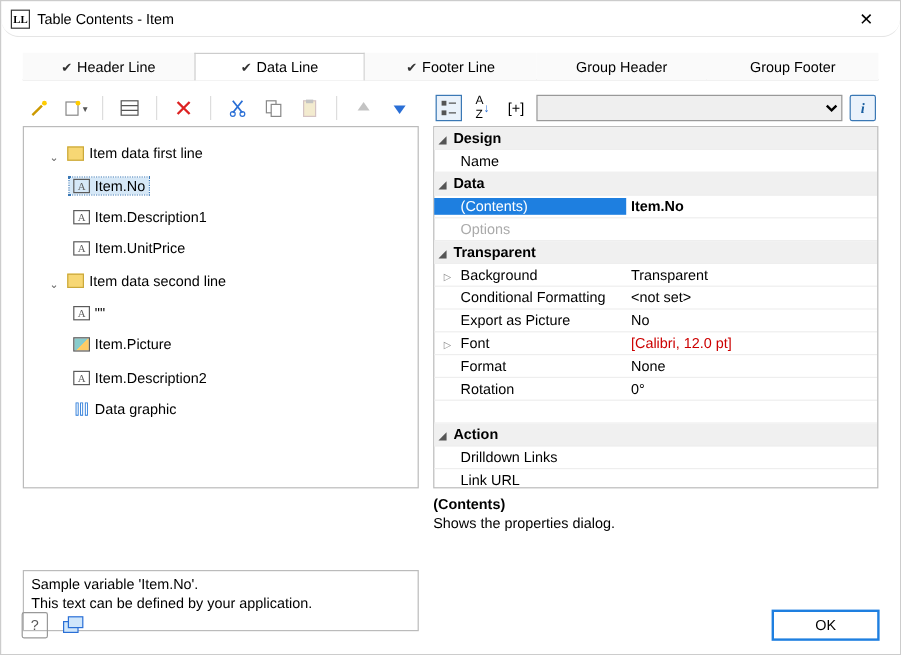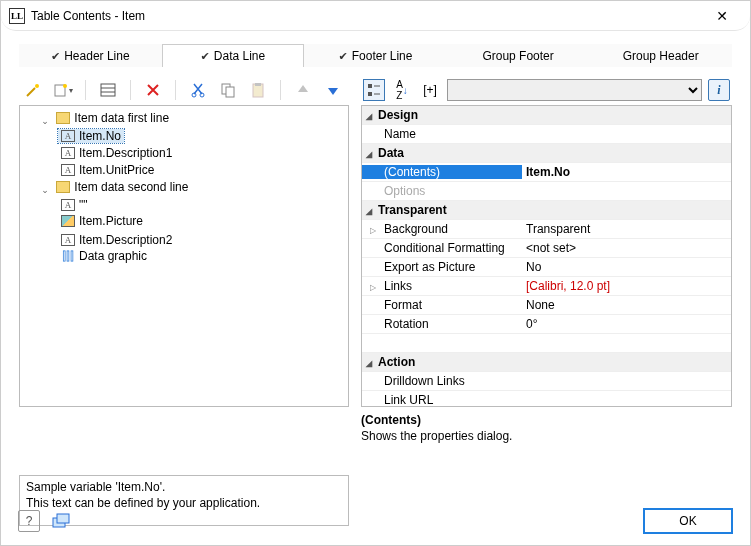"Group Footer" div.tab { order: before "Group Header" -> after "Group Header" }
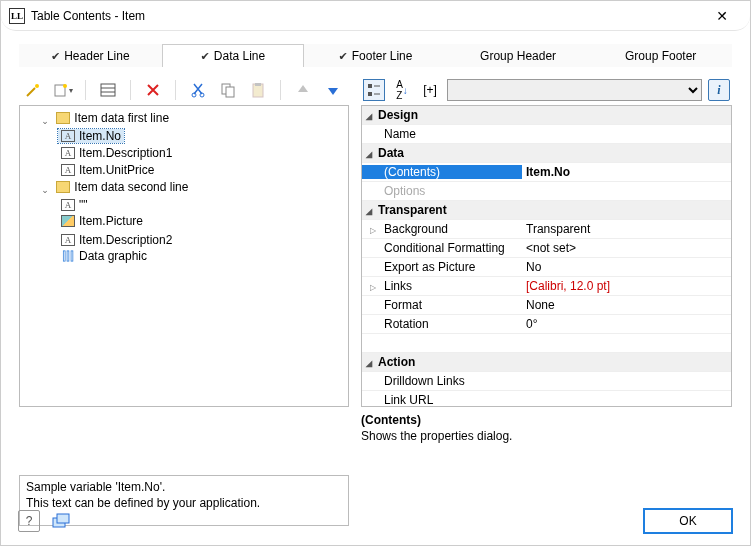"Item data first line" .tree .row { margin-top: none -> 10px }
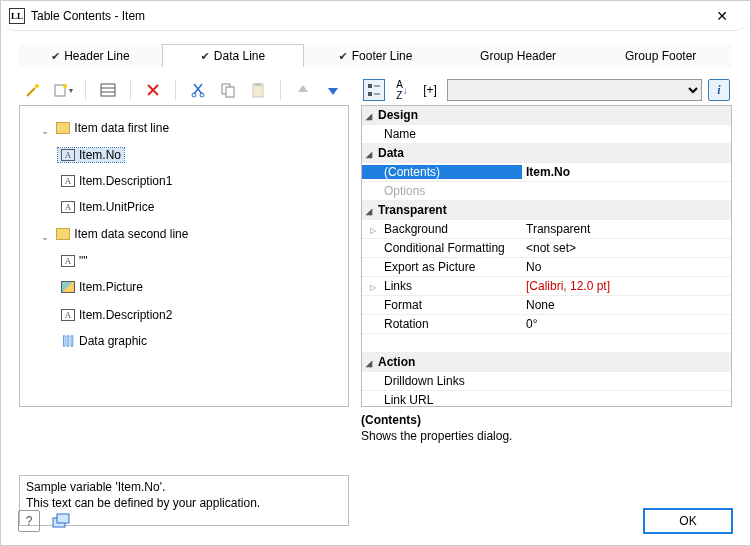"Links" span { text: Links -> Font }
